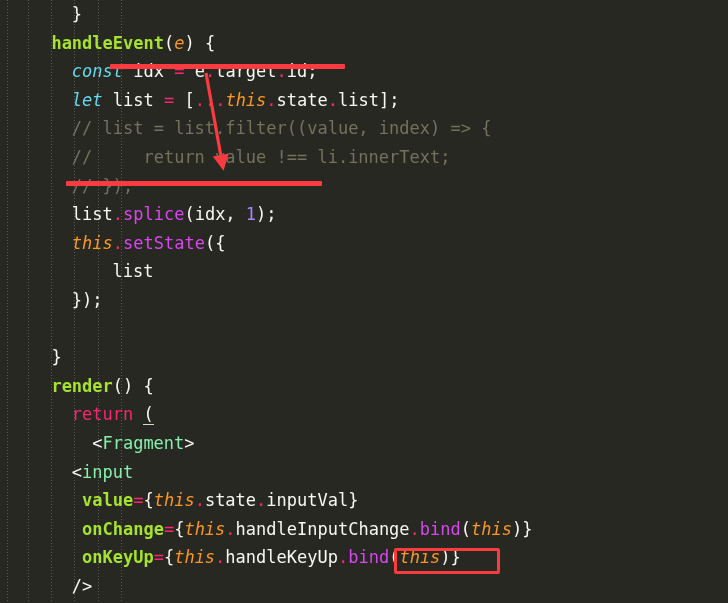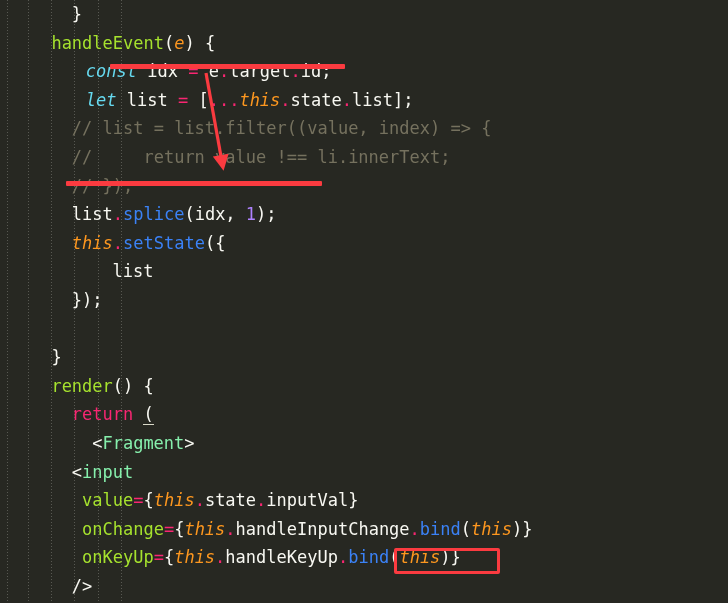"handleEvent" .fn { font-weight: none -> bold }
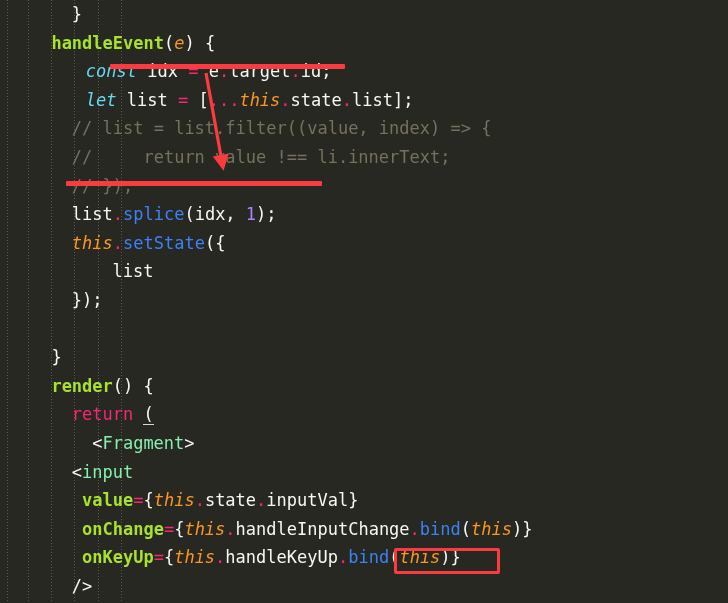"const" .kw2 { margin-left: 14px -> none }
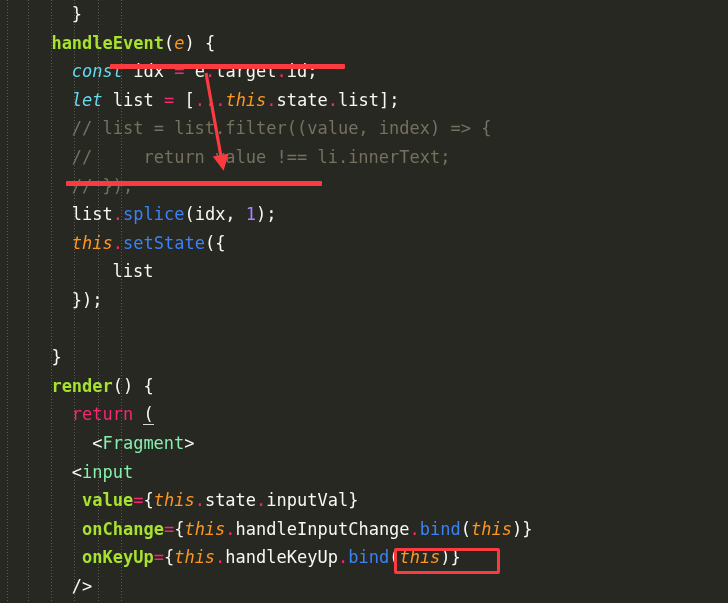"splice" .fn2 { color: #3b82f6 -> #d946ef }
